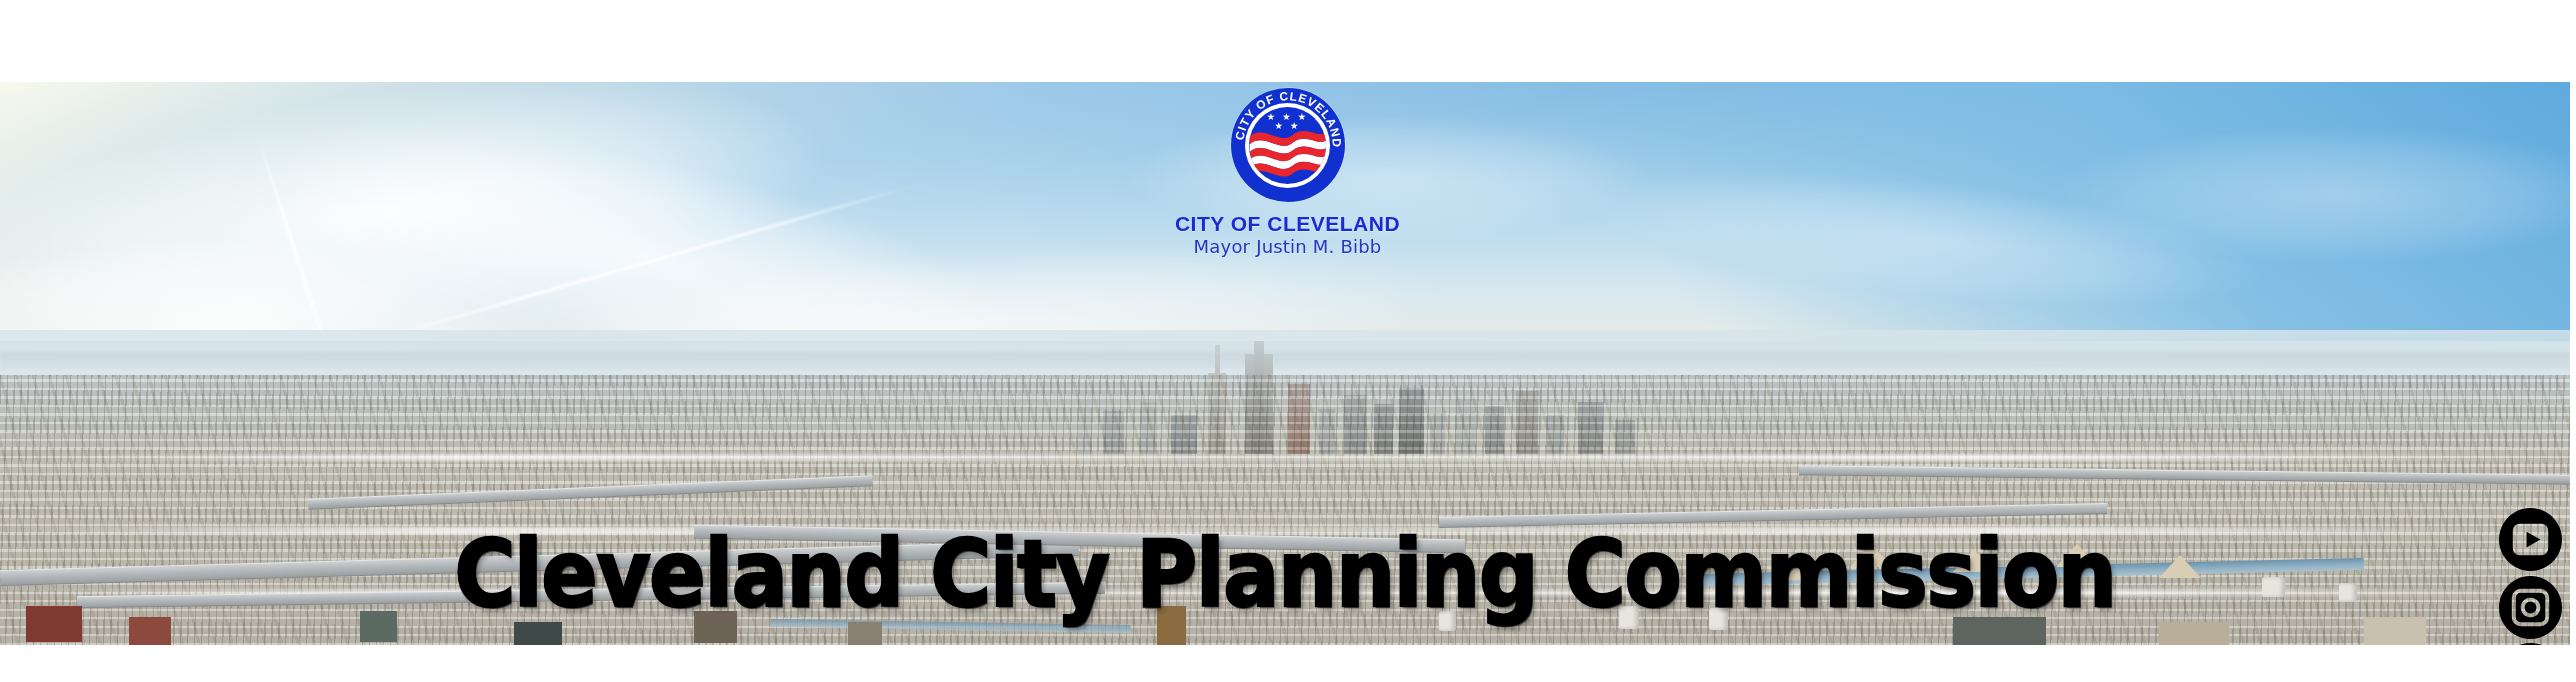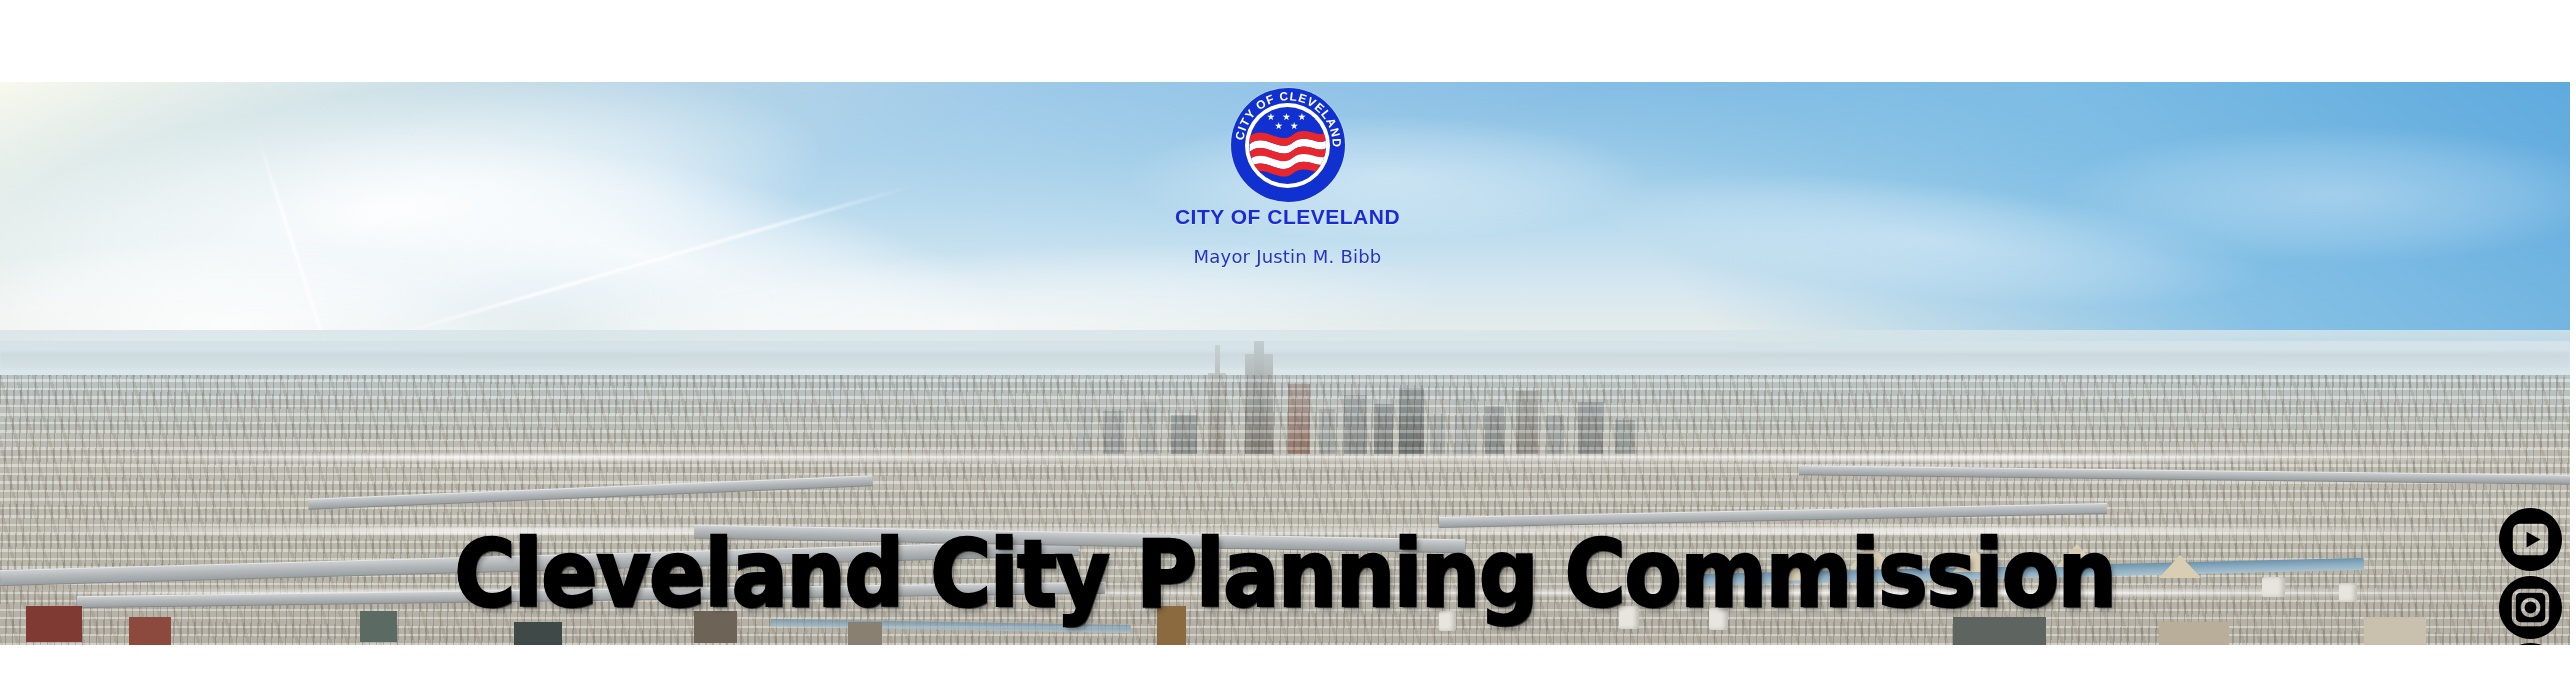"CITY OF CLEVELAND" .city-name { margin-top: 4px -> 11px }
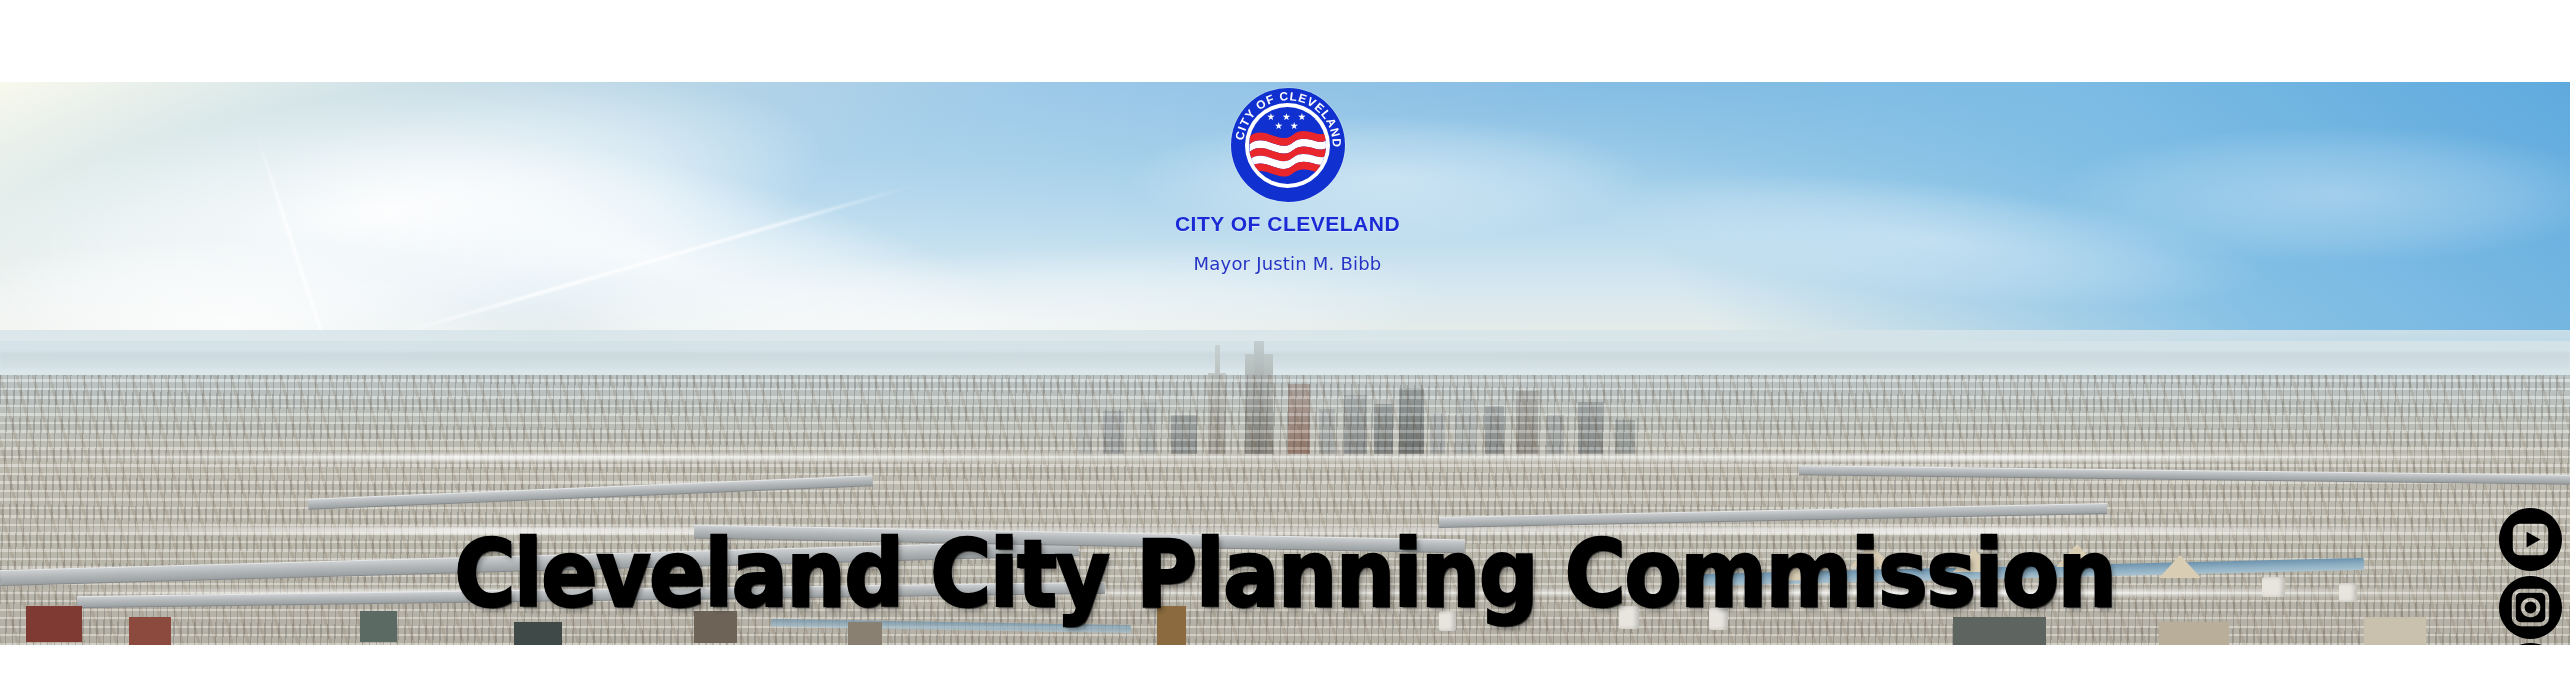"Mayor Justin M. Bibb" .mayor-name { margin-top: 19px -> 2px }
